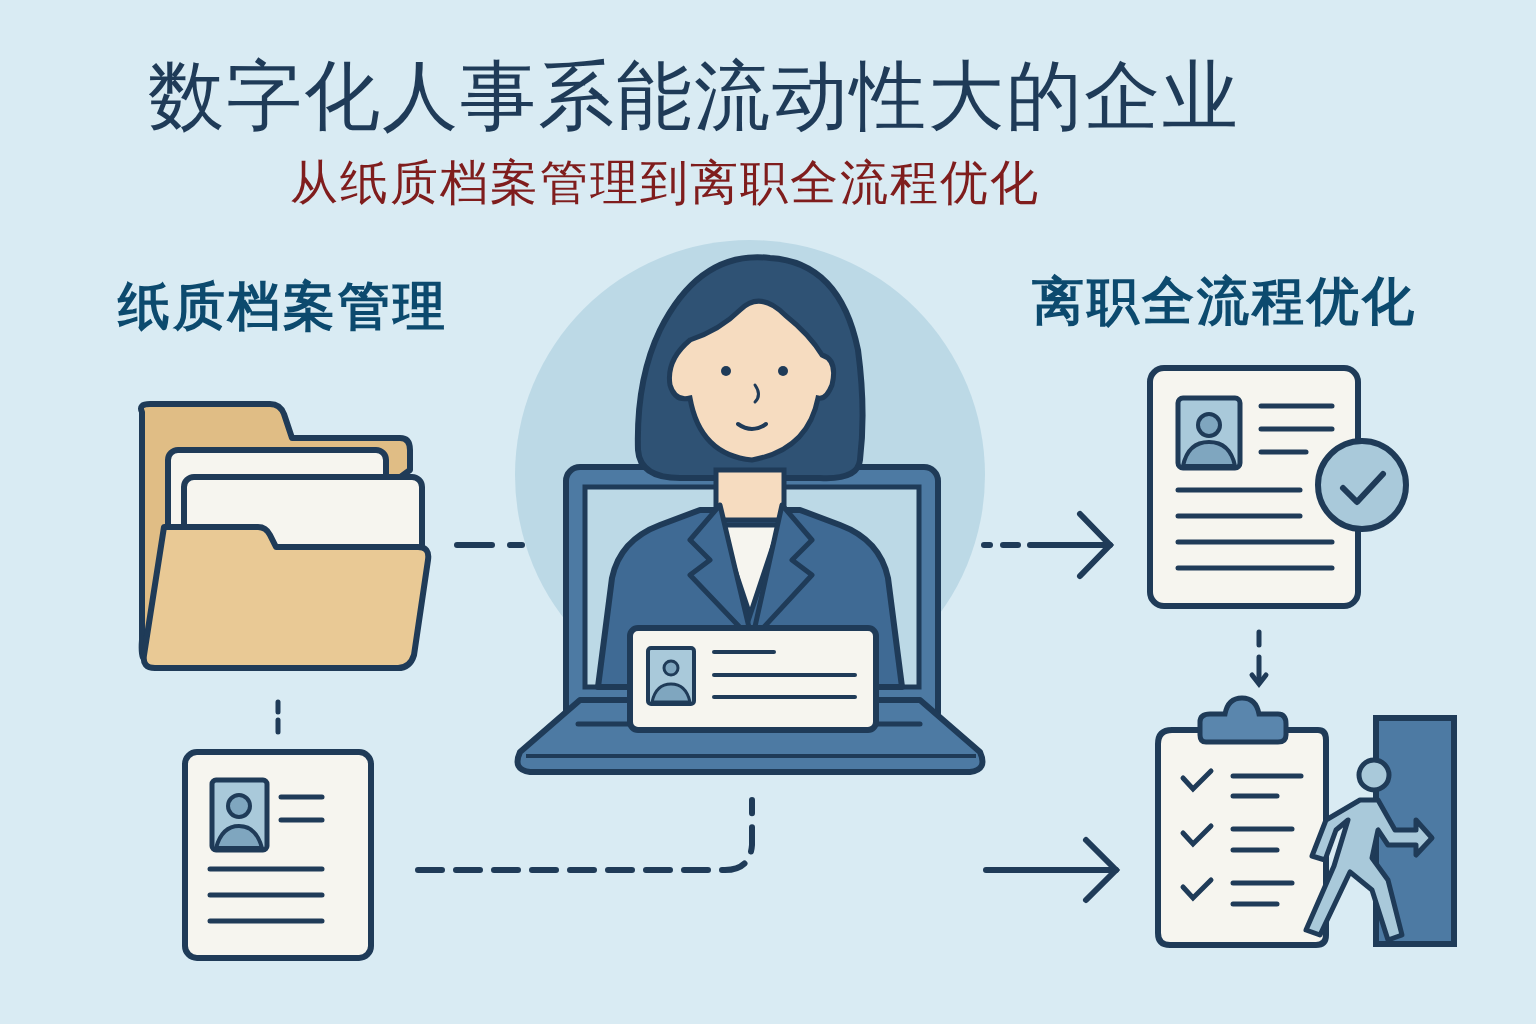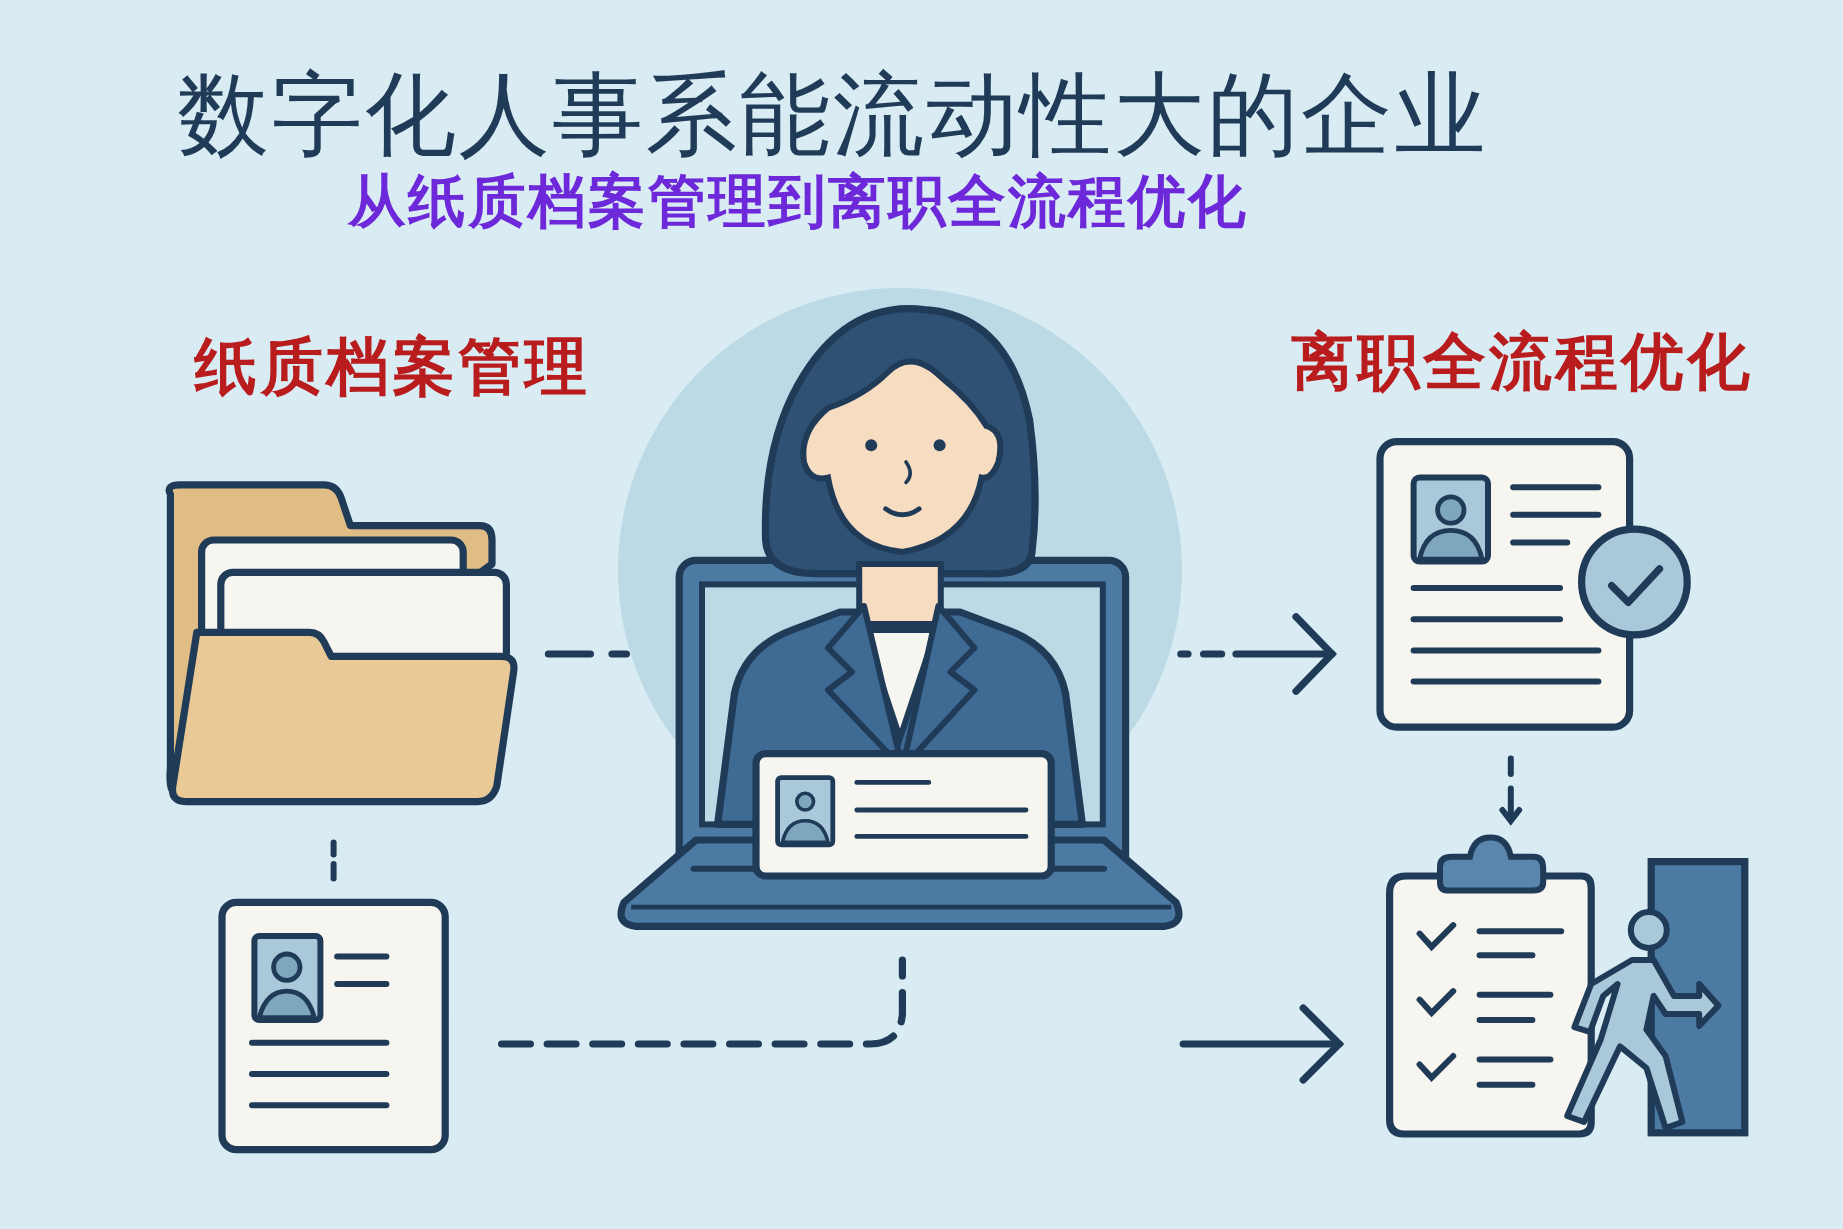"从纸质档案管理到离职全流程优化" .subtitle { color: #6d28d9 -> #7f1d1d; font-weight: bold -> normal; top: 144px -> 158px }
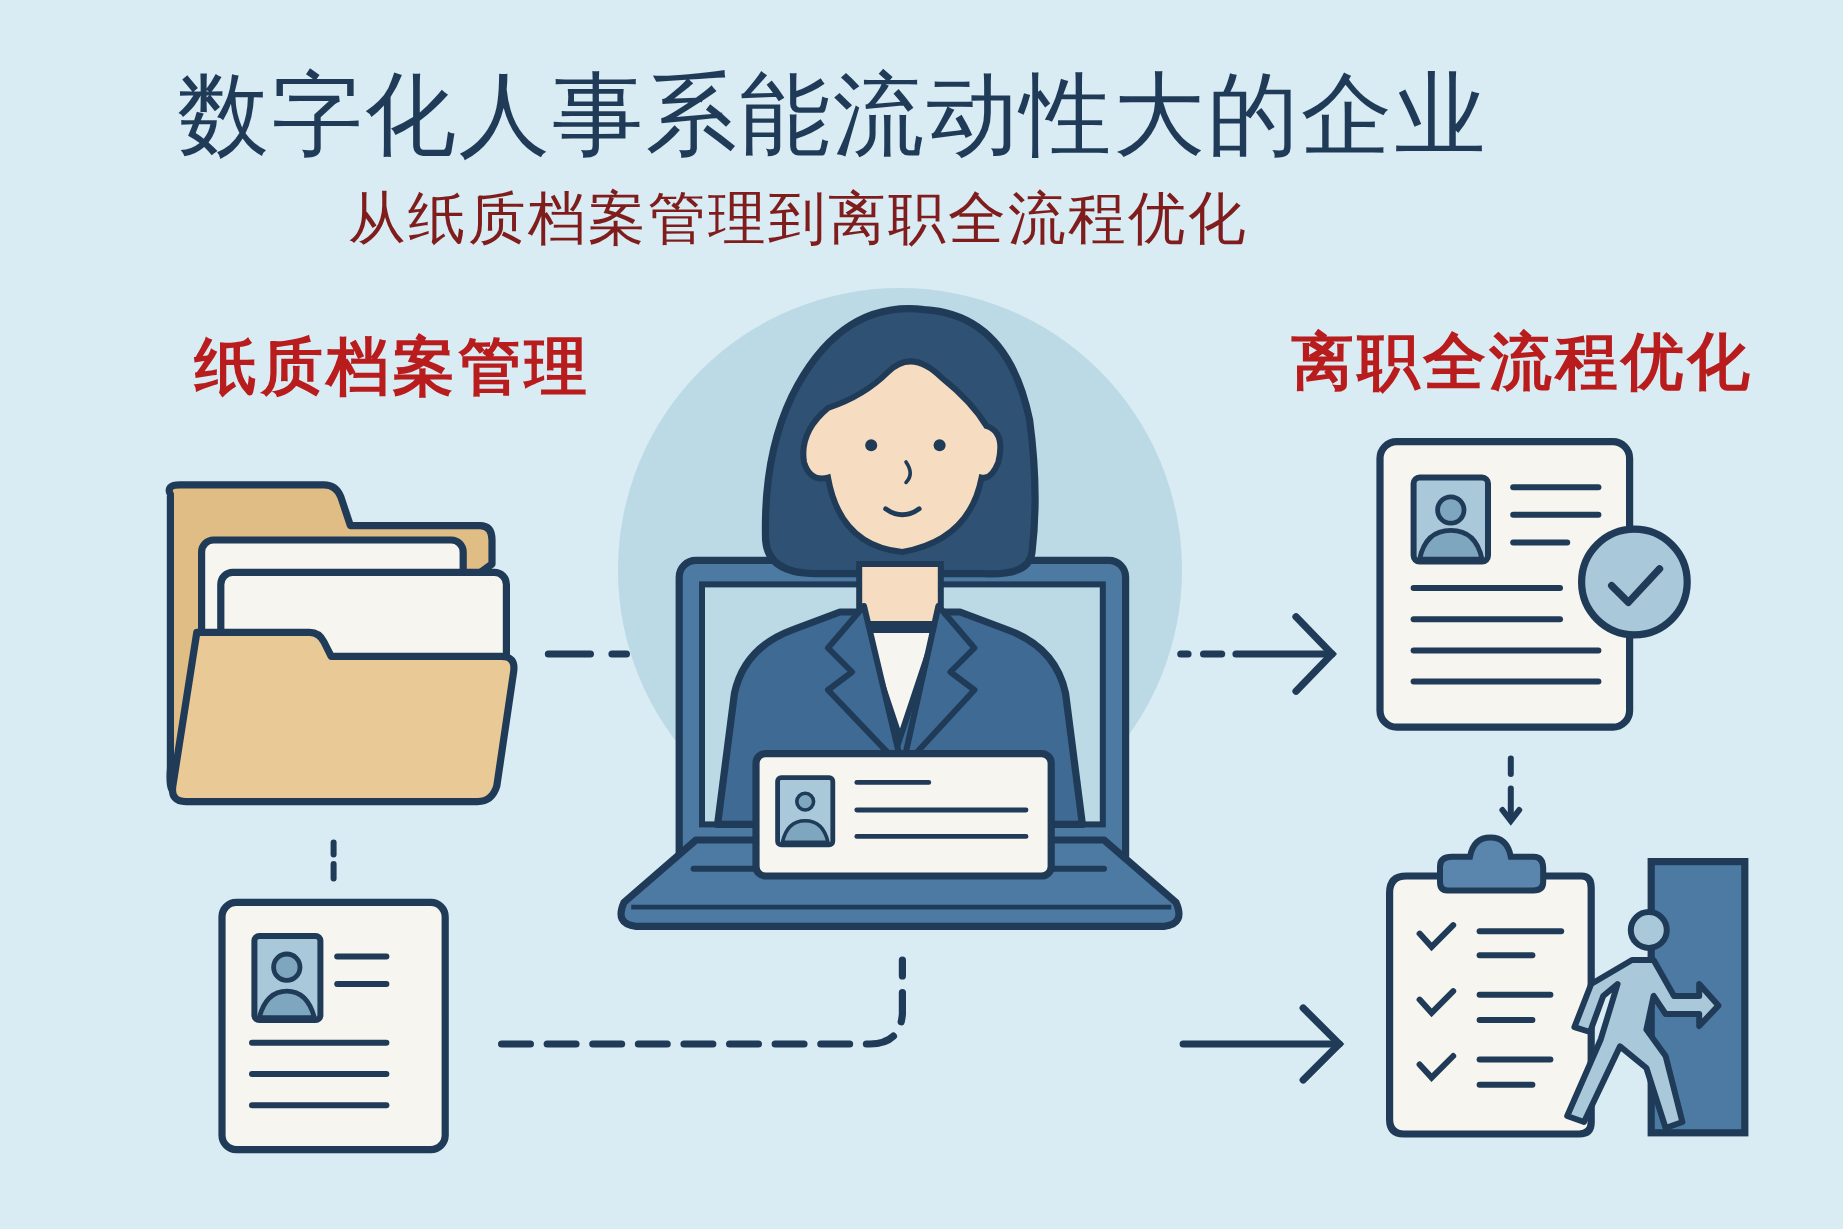"纸质档案管理" .section-label { color: #b91c1c -> #0c4a6e; margin-left: 44px -> none }
